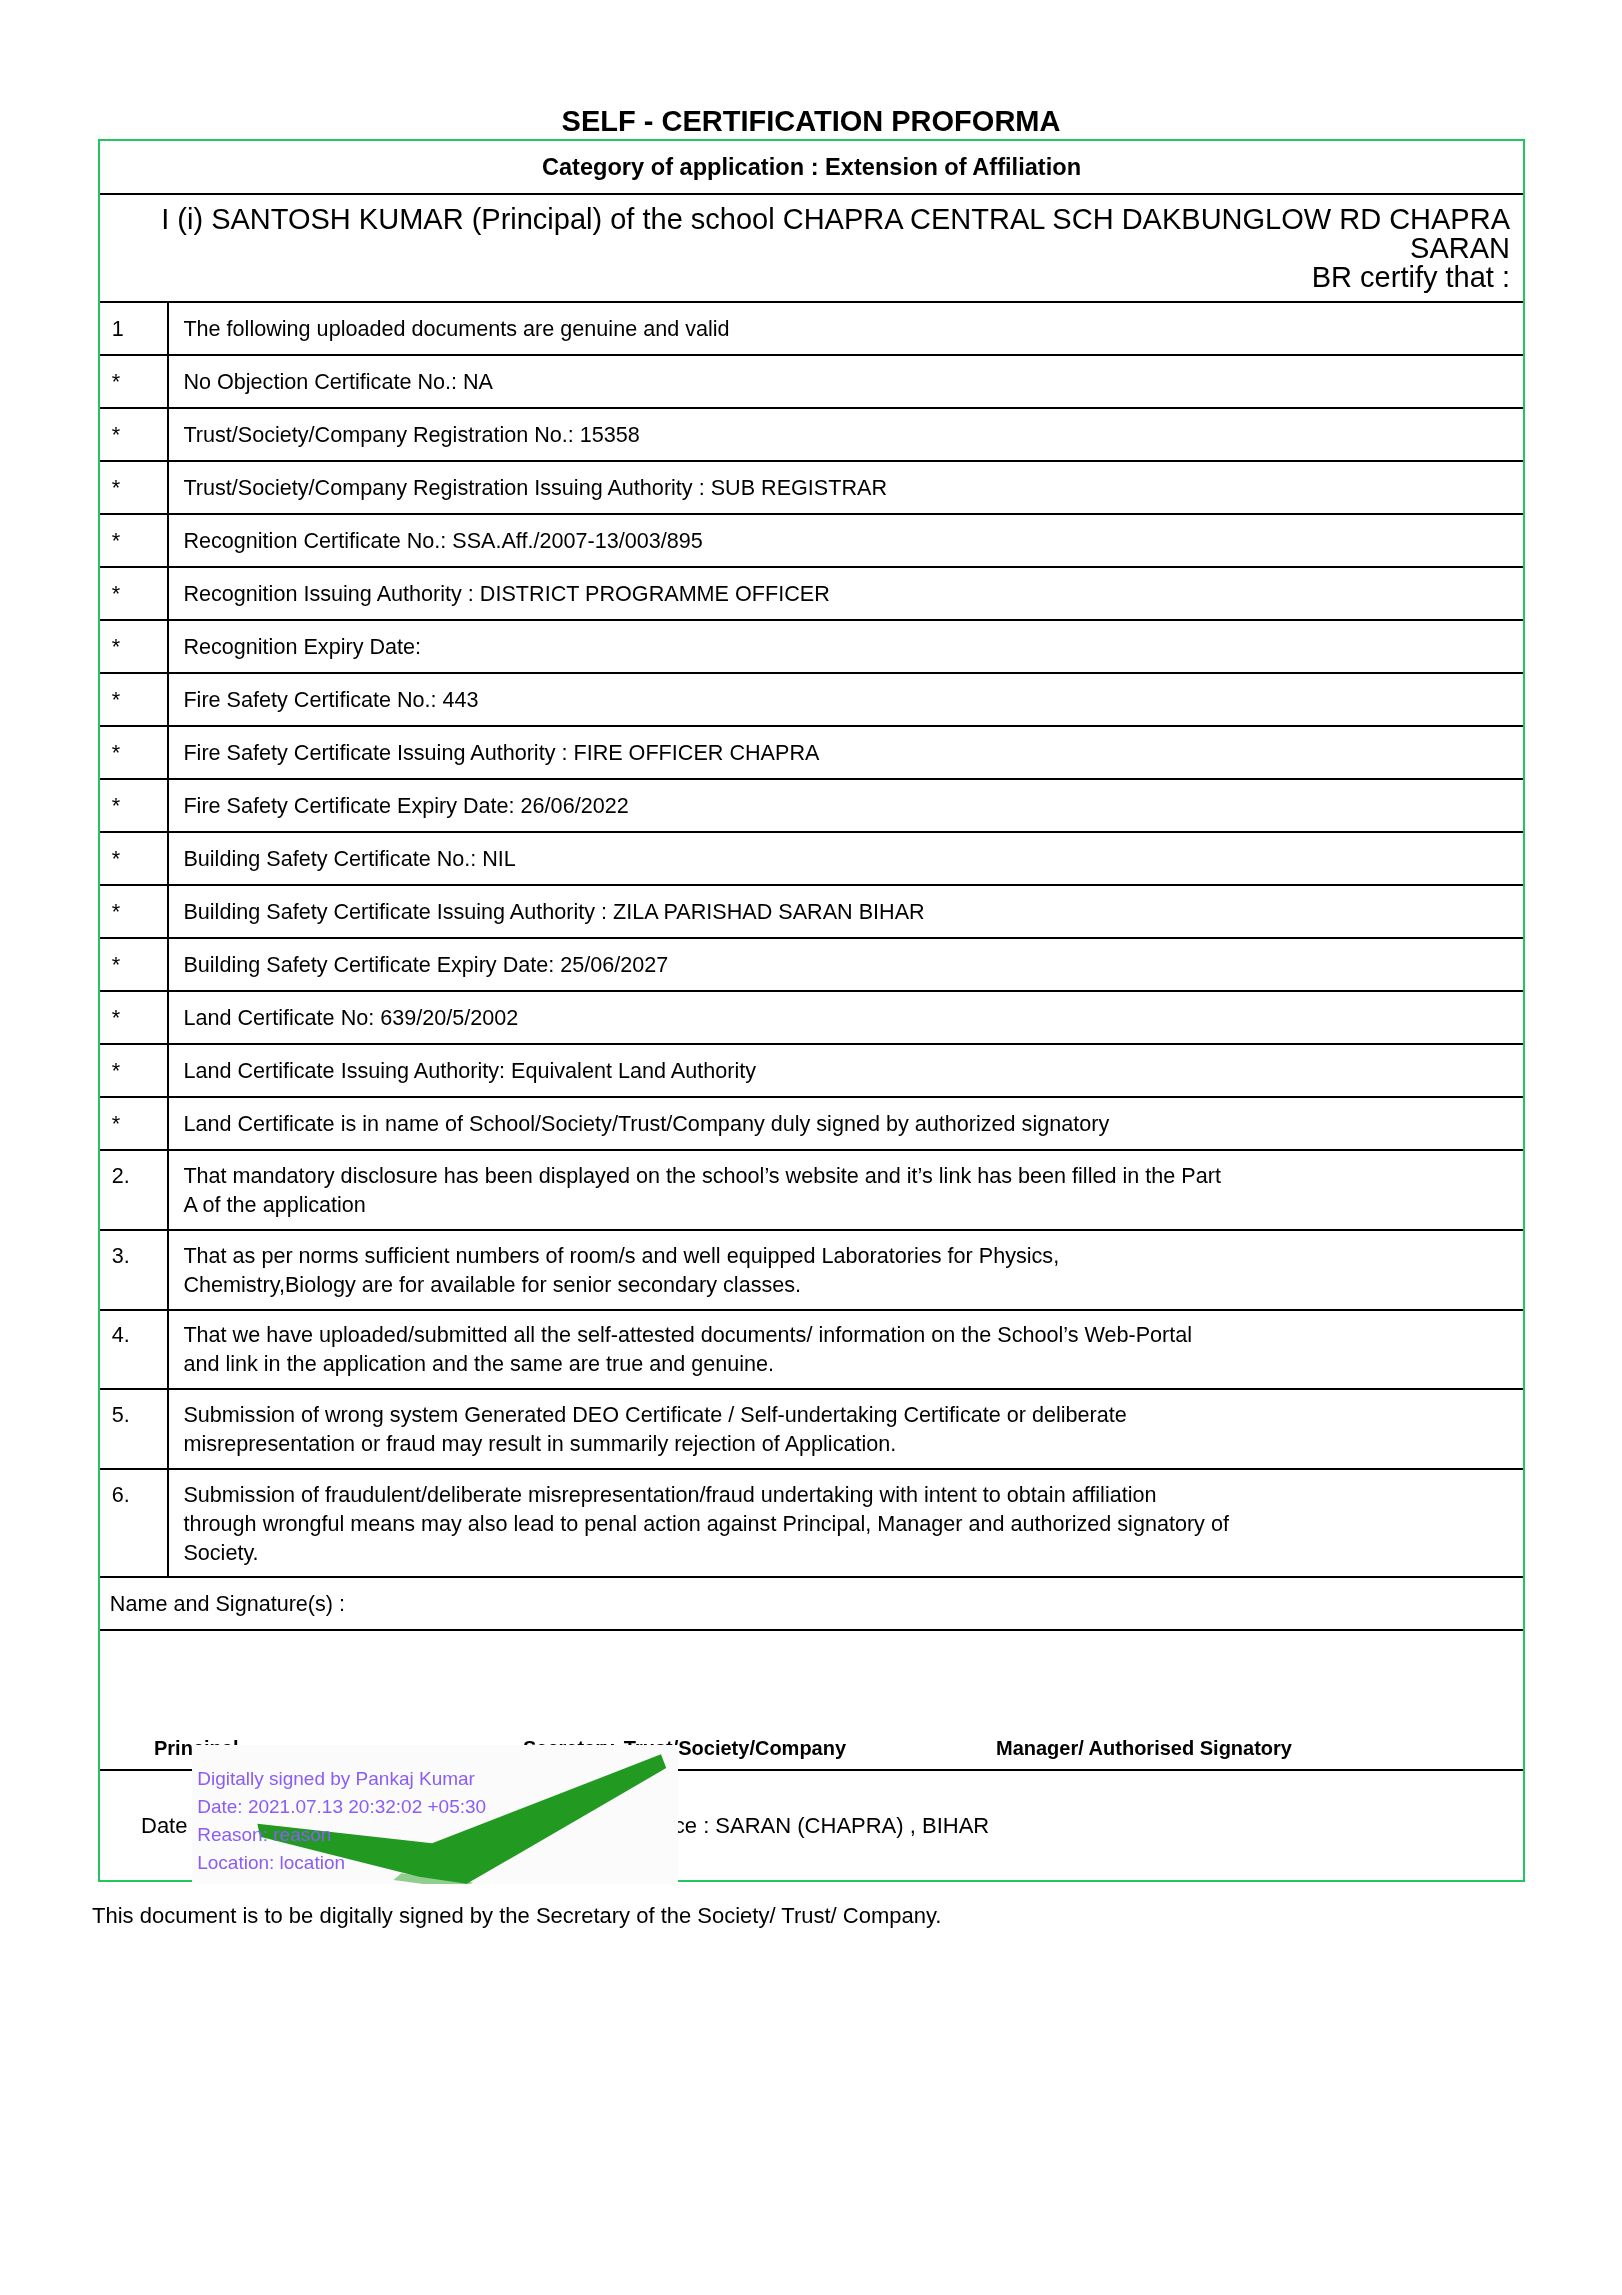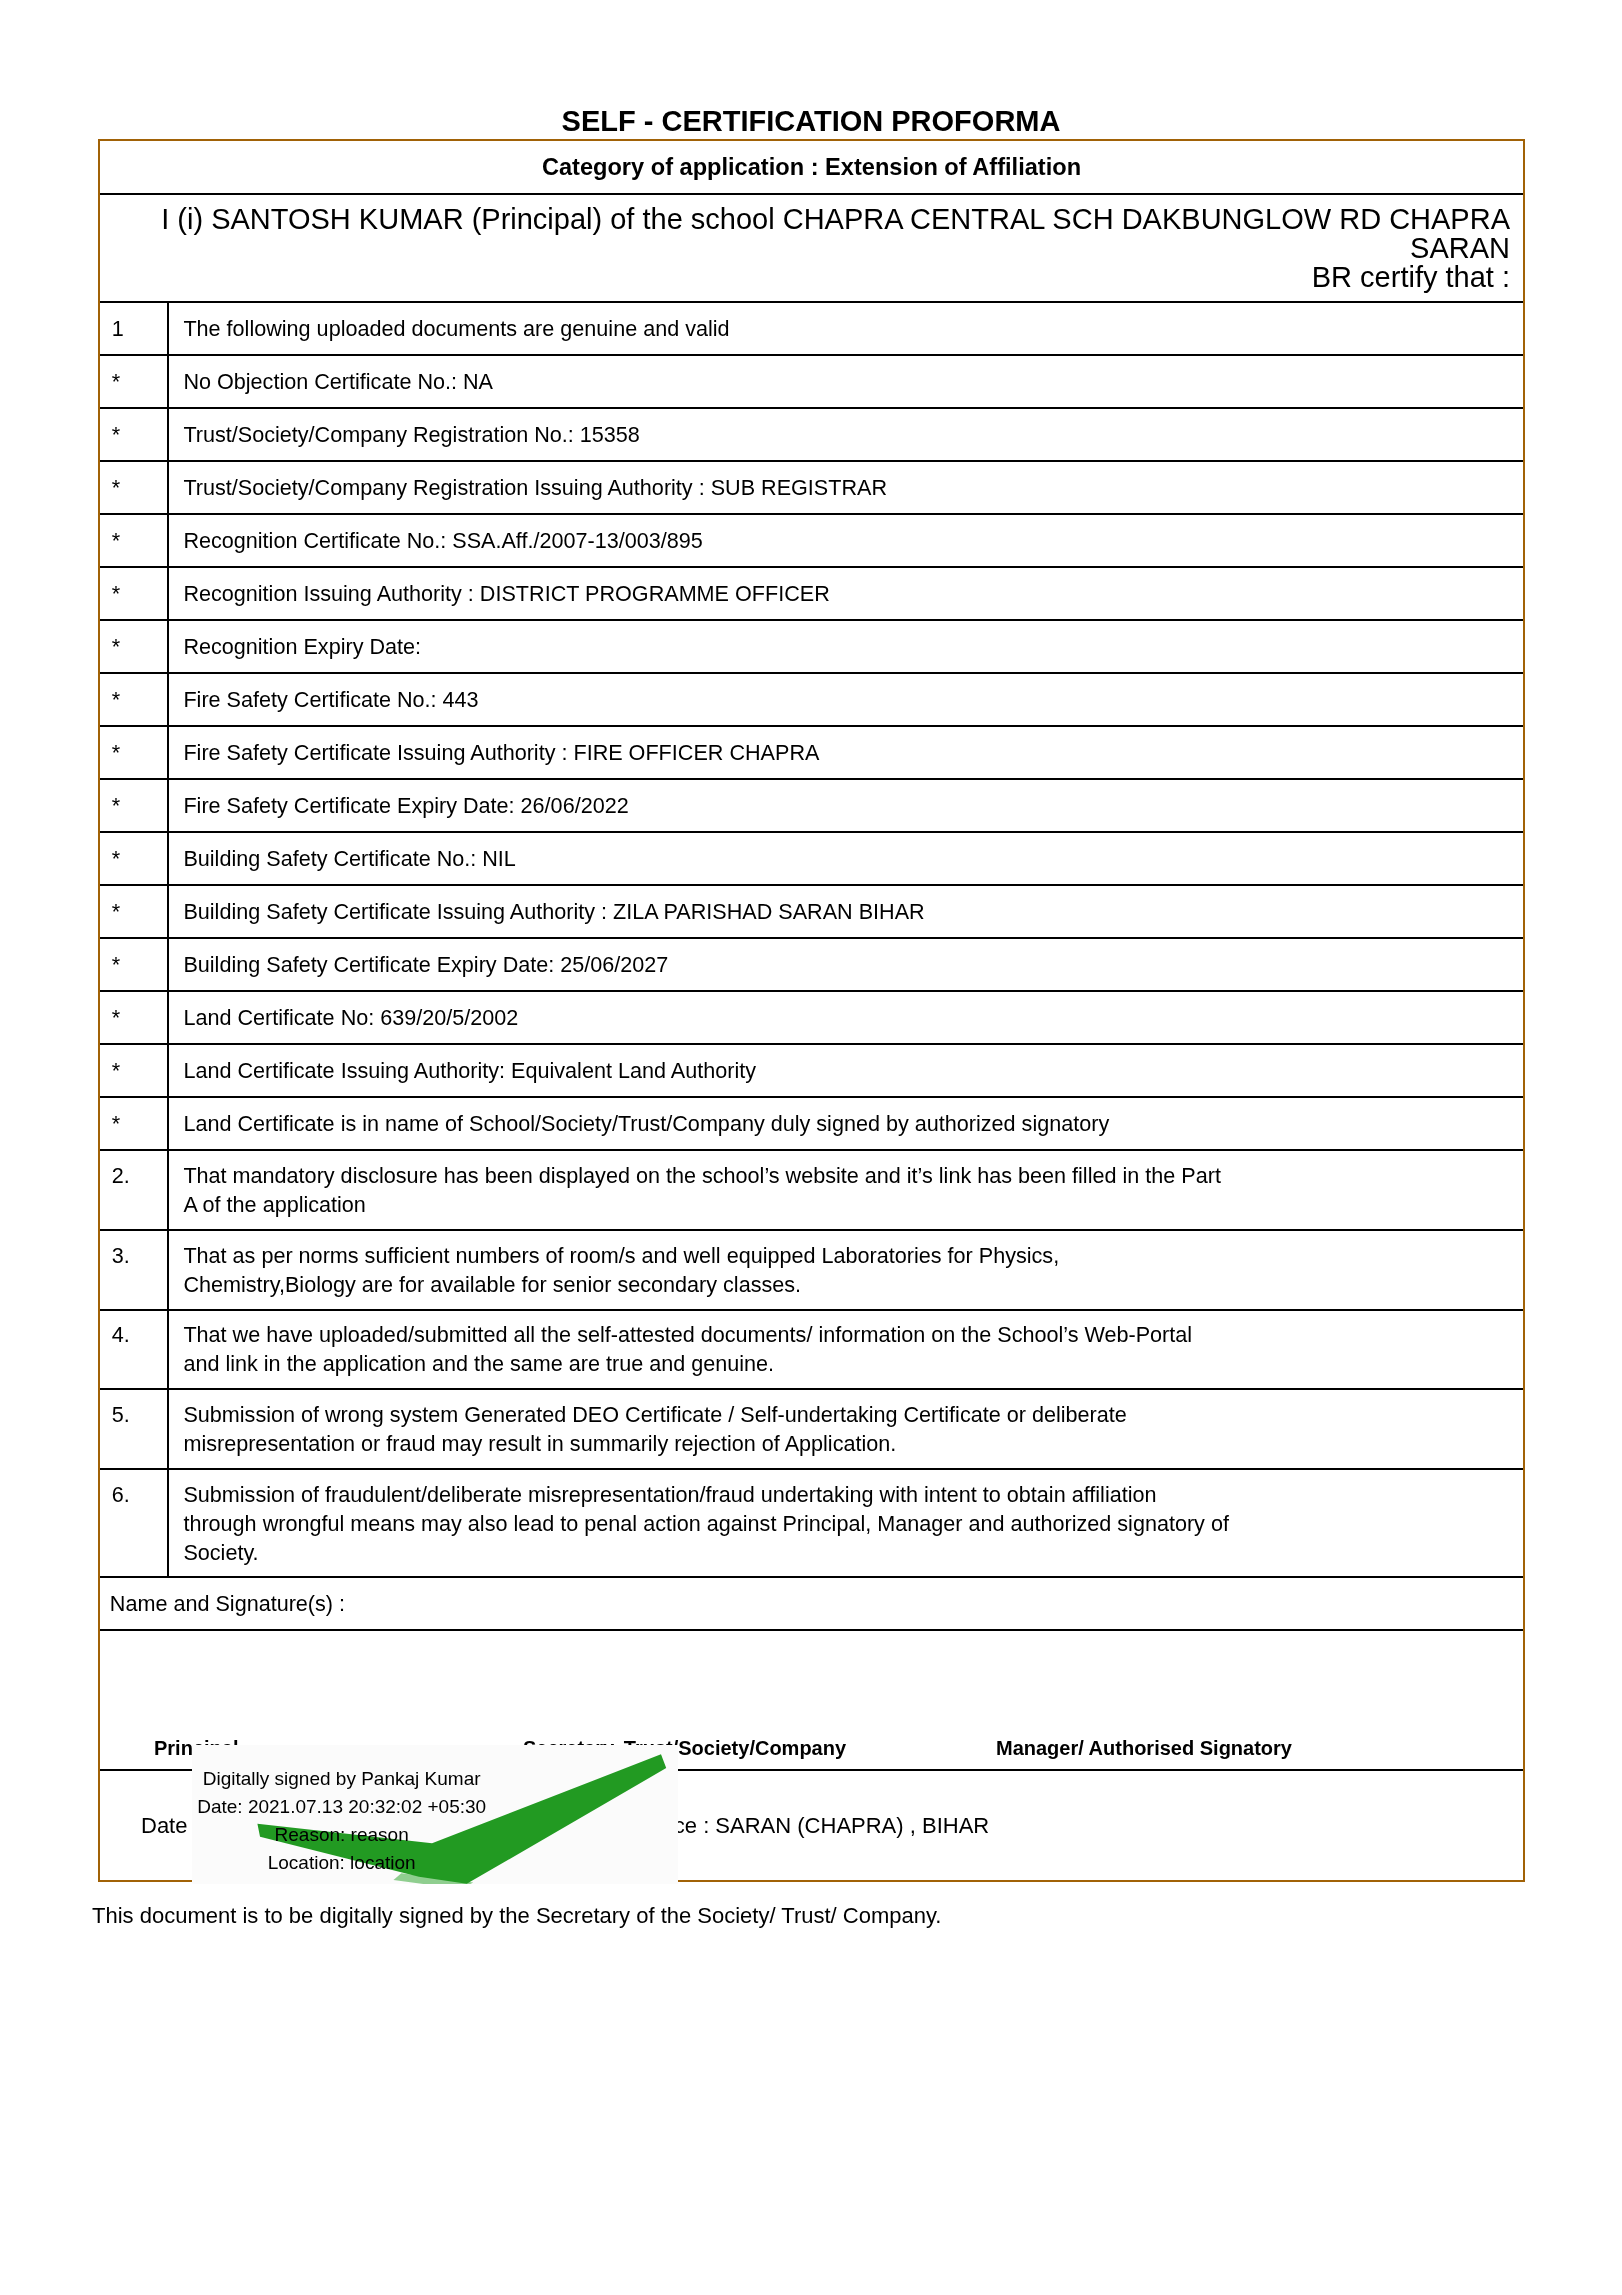"Category of application : Extension" .cert-table { border: 2px solid #a16207 -> 2px solid #22c55e }
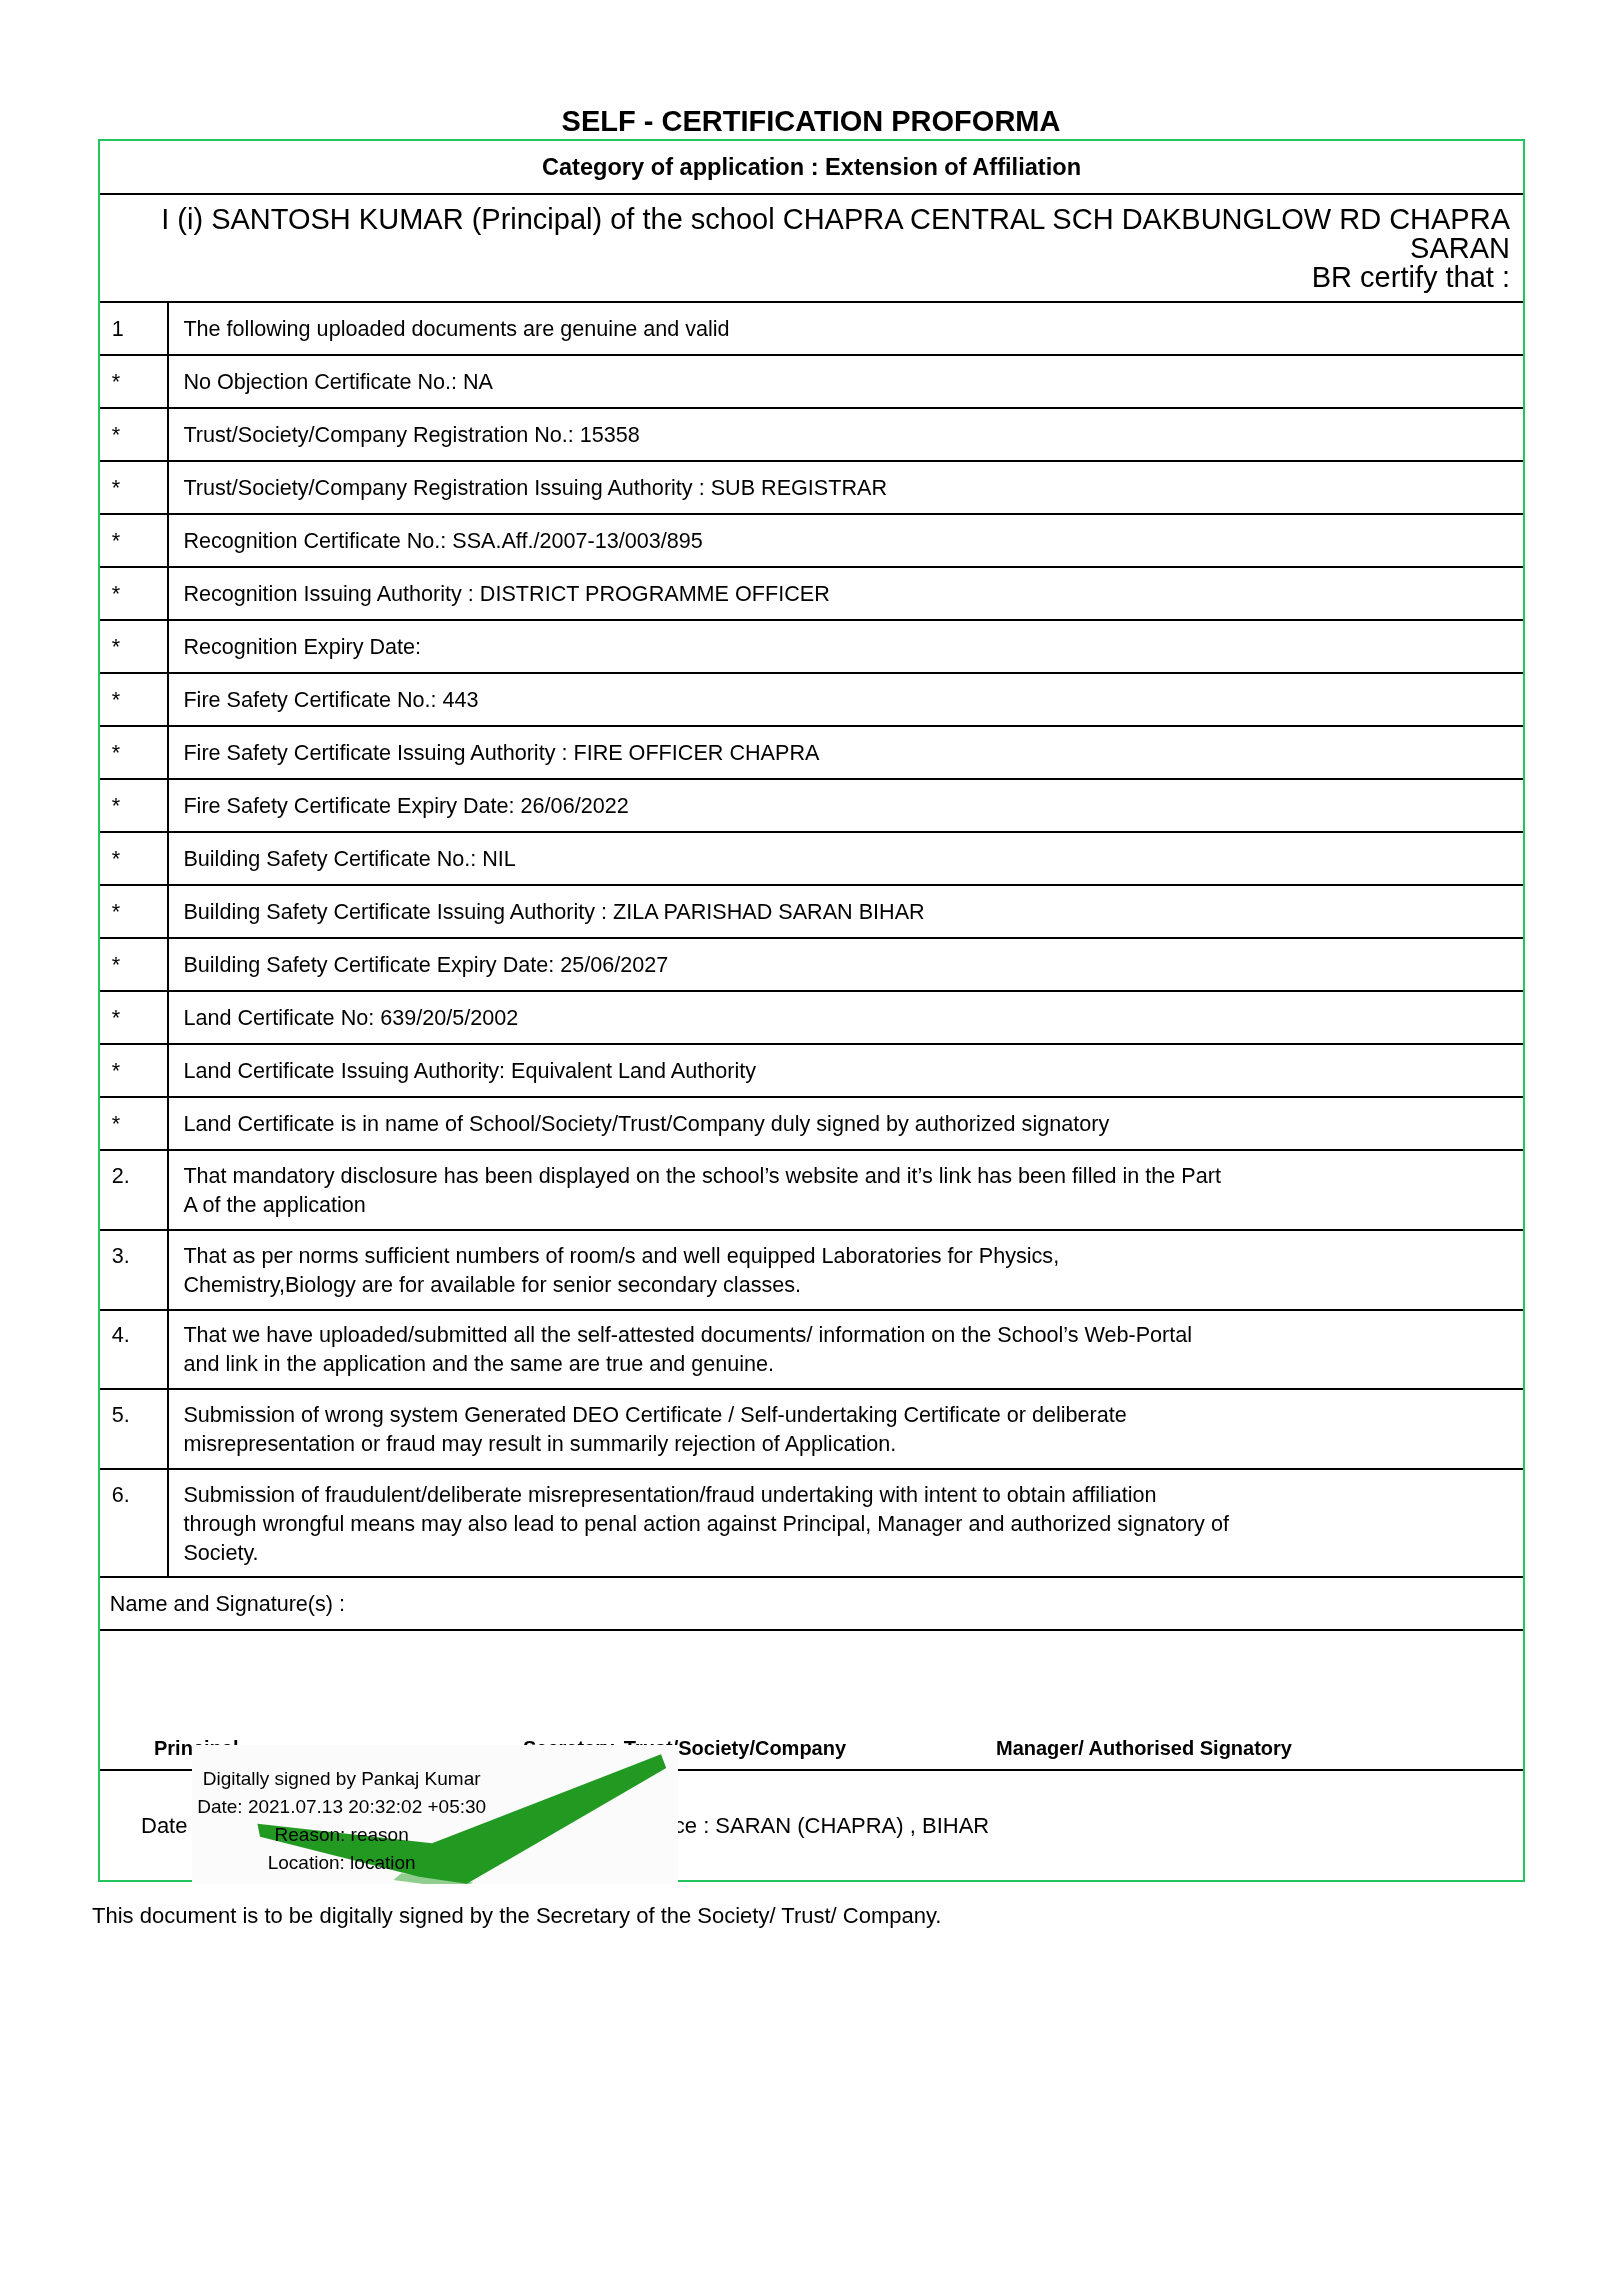"Digitally signed by Pankaj Kumar" .sig-stamp .stamp-text { color: #000000 -> #8b5cf6; text-align: center -> none }
